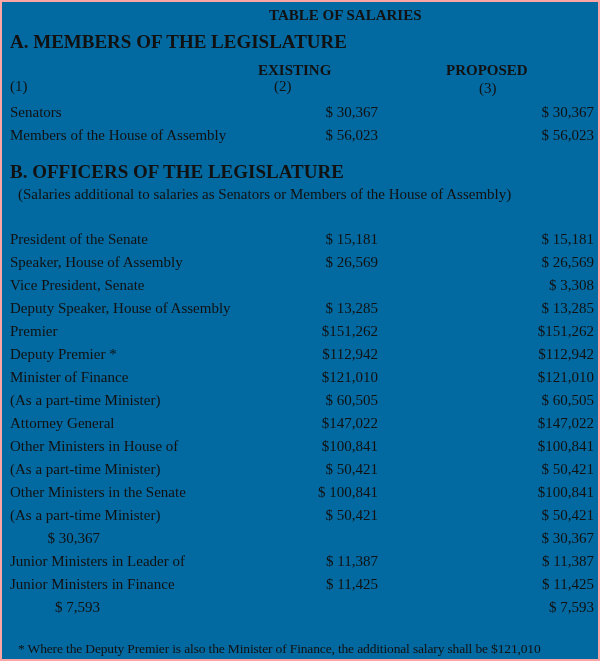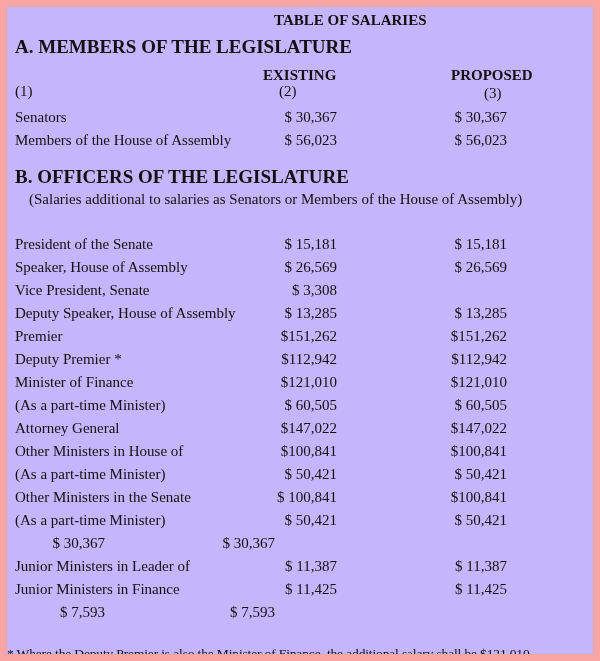"TABLE OF SALARIES" .page { background: #c4b5fd -> #0369a1; border: 7px solid #fca5a5 -> 2px solid #fca5a5 }
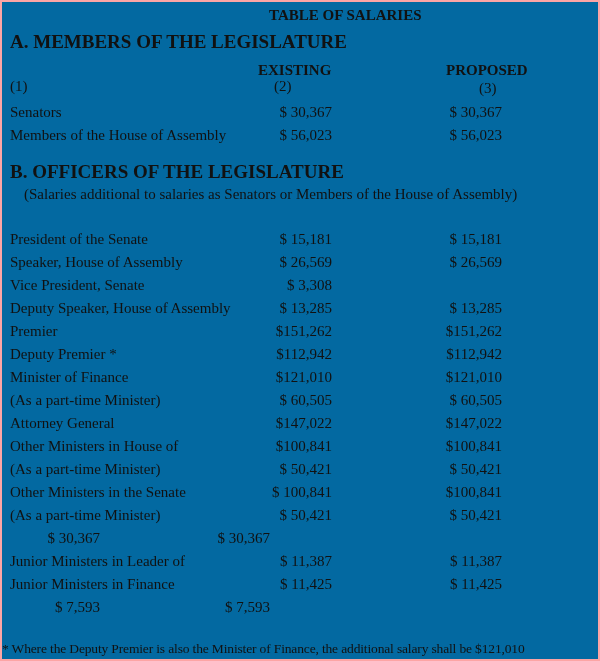"Senators" .row { justify-content: none -> space-between }
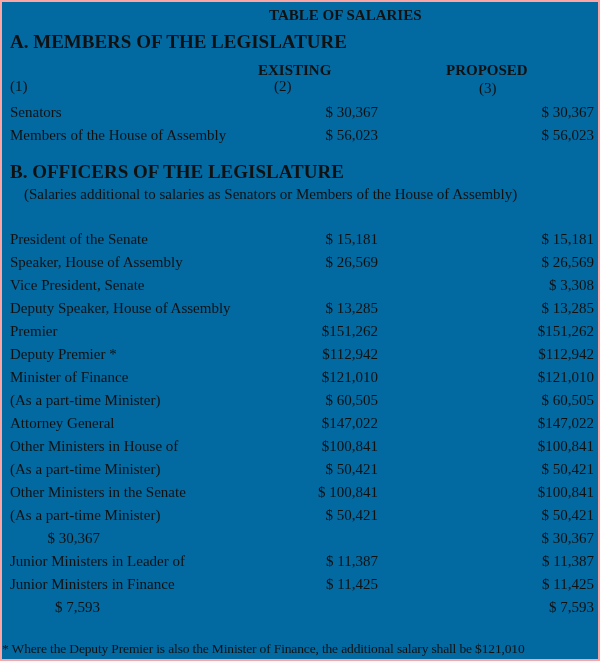"(Salaries additional to salaries as" .note { left: 22px -> 16px }
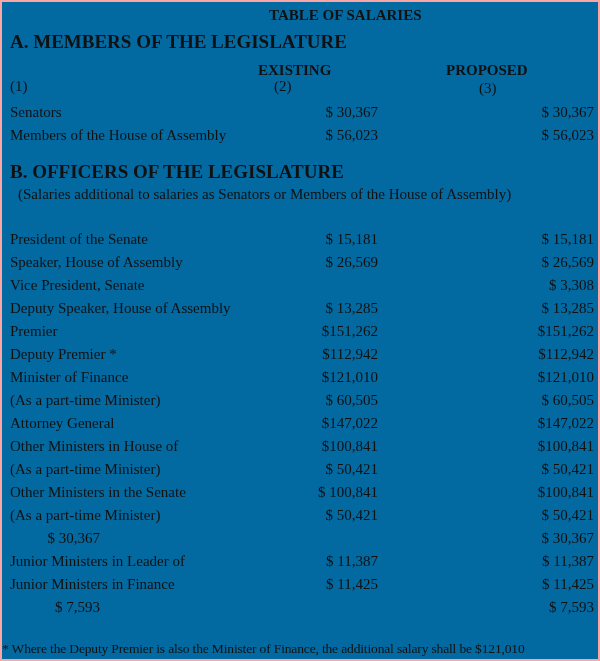"* Where the Deputy Premier" .footnote { left: 0 -> 16px }
